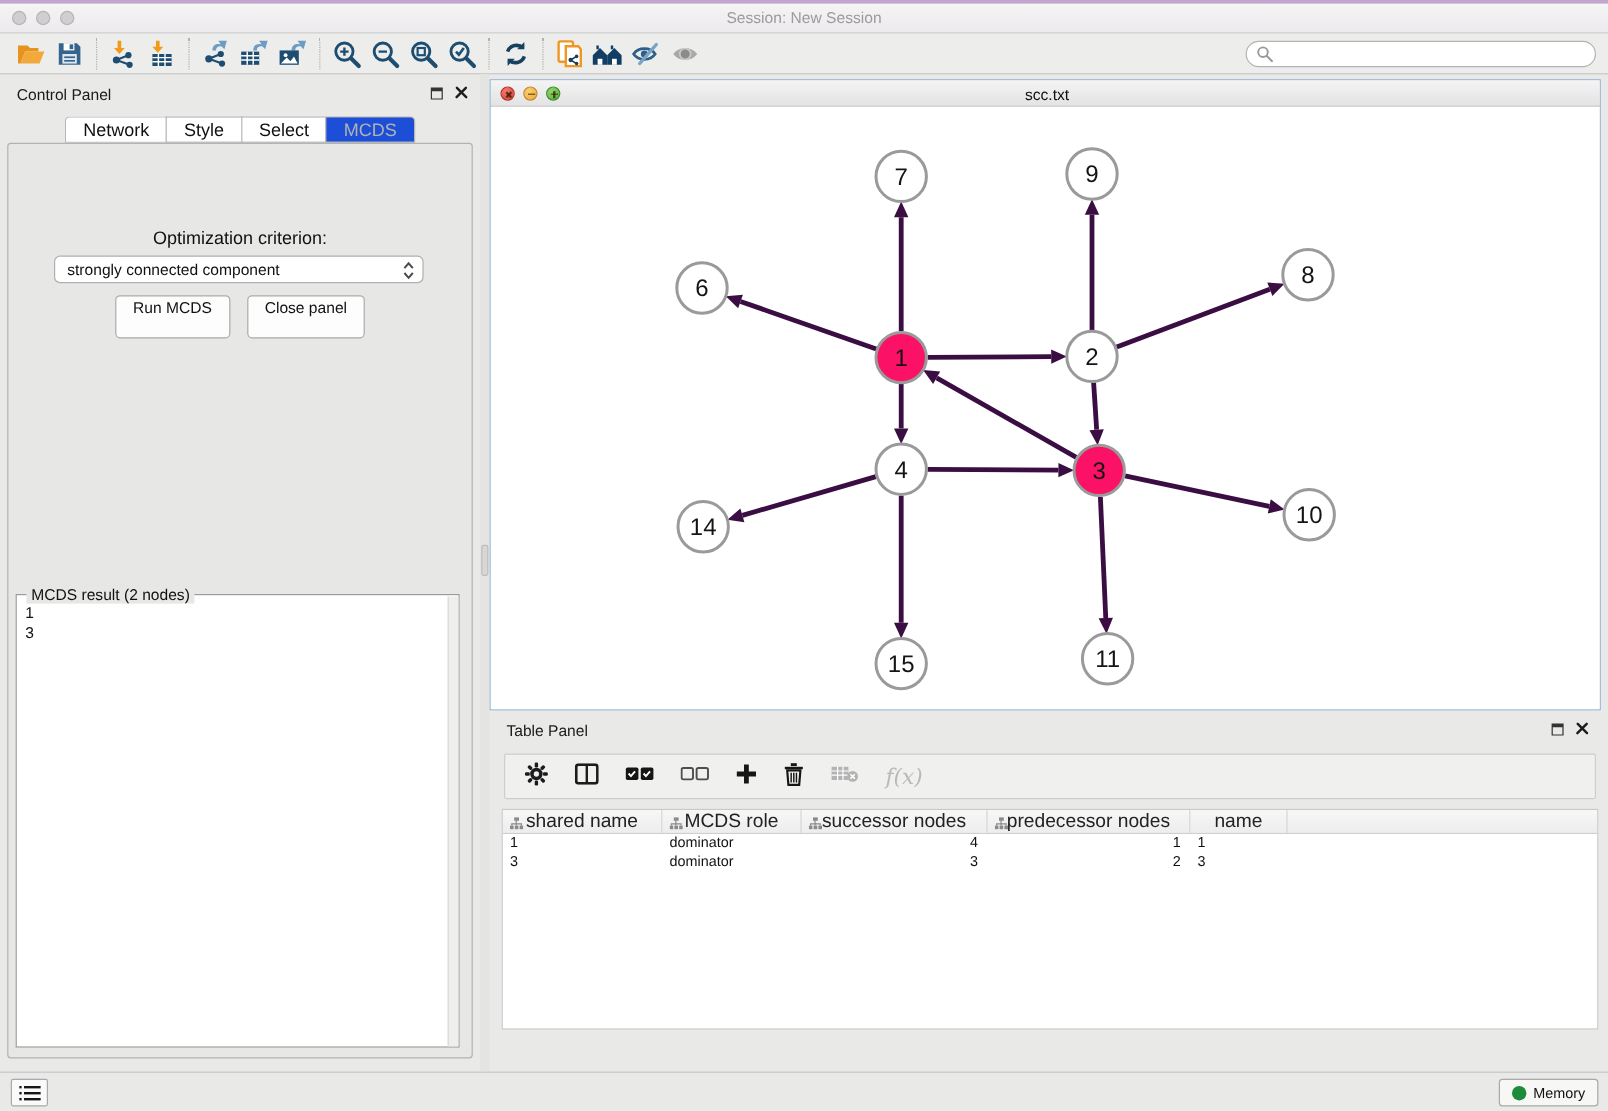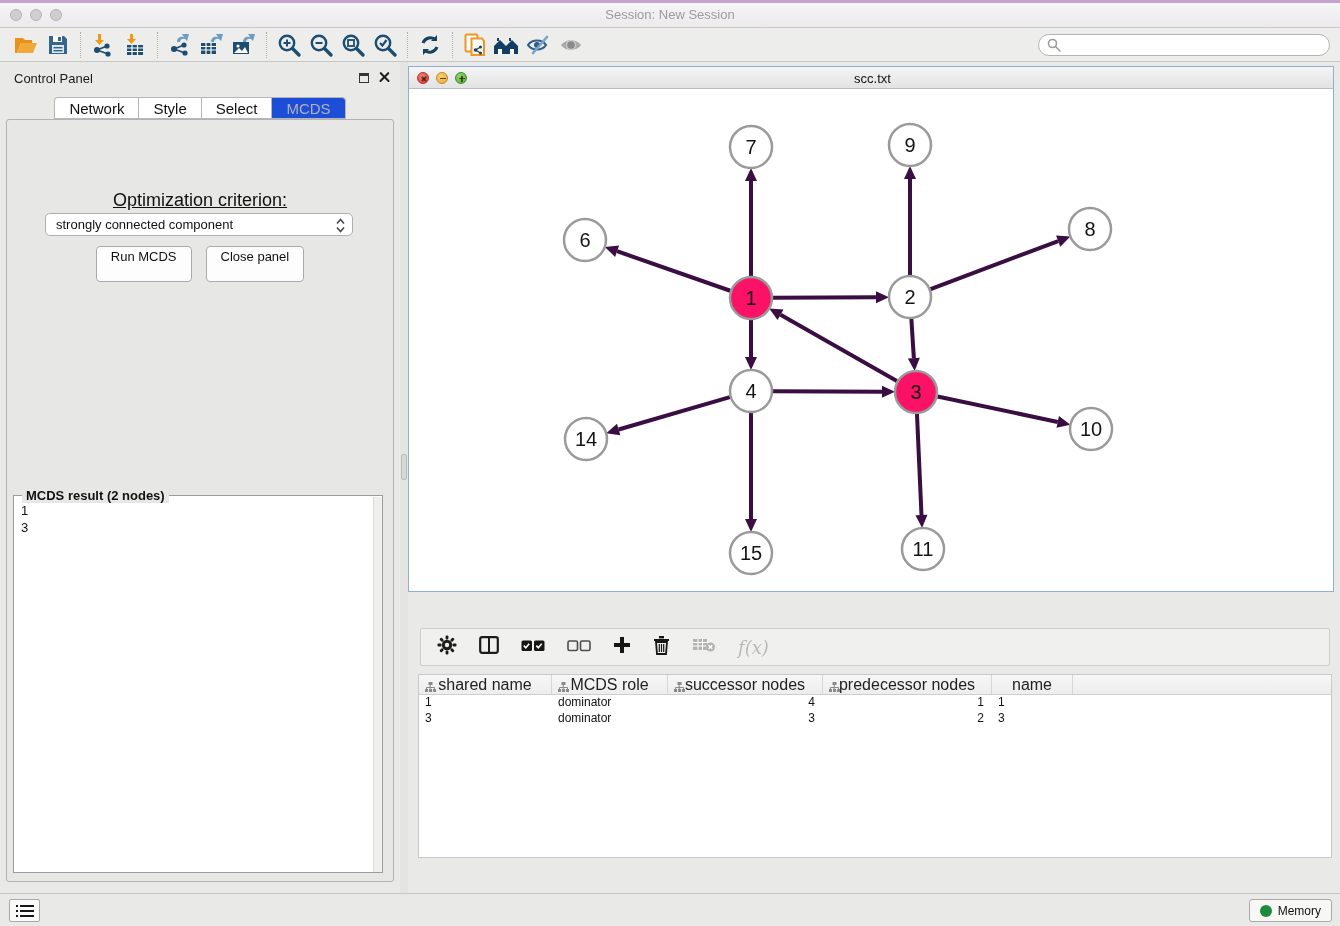"Optimization criterion:" #opt-label { font-size: 18px -> 15px; text-decoration: underline -> none }
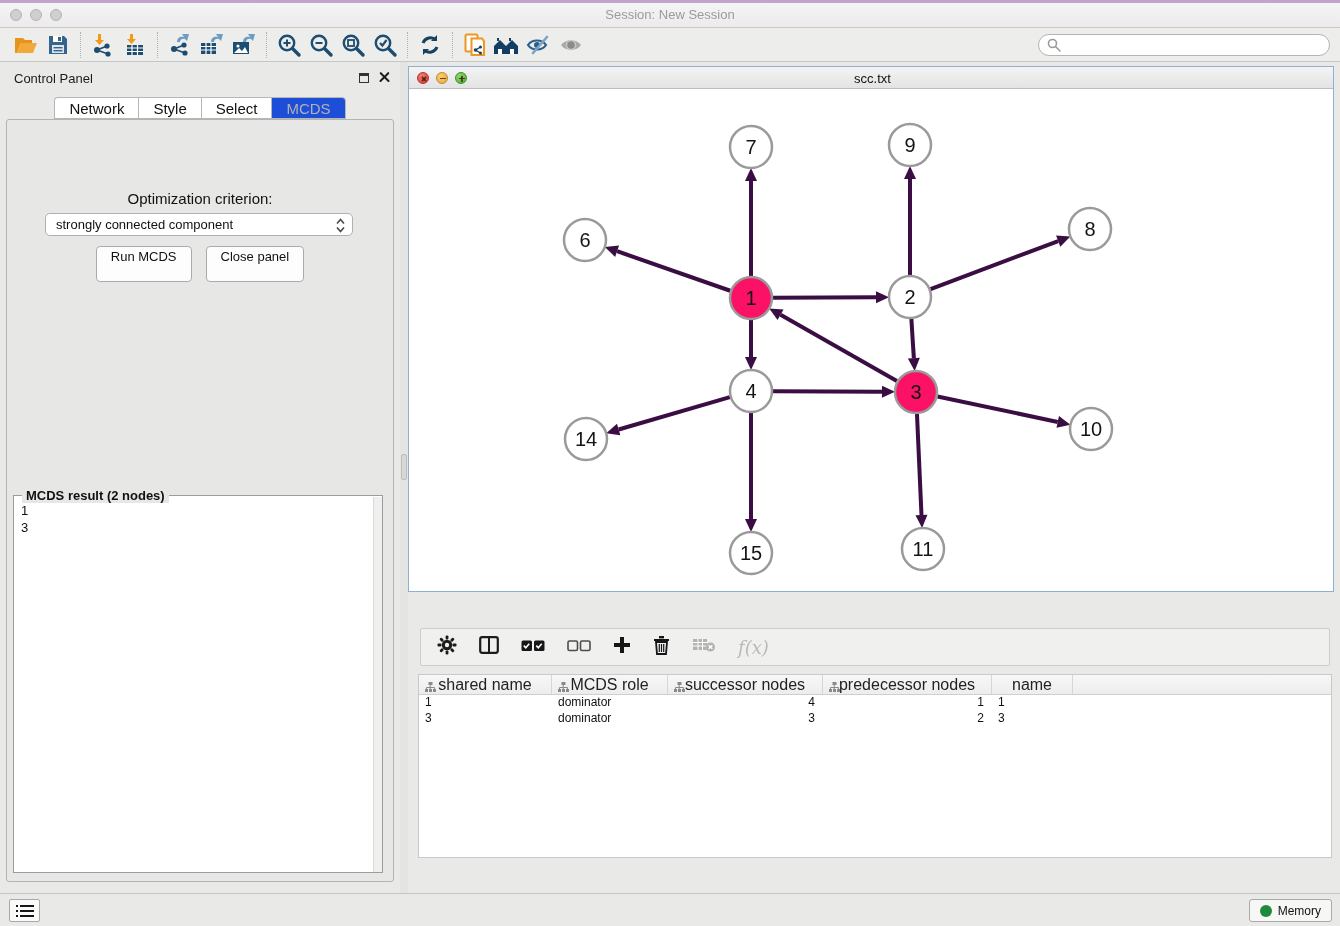"MCDS result (2 nodes)" #result-legend { font-weight: bold -> none }
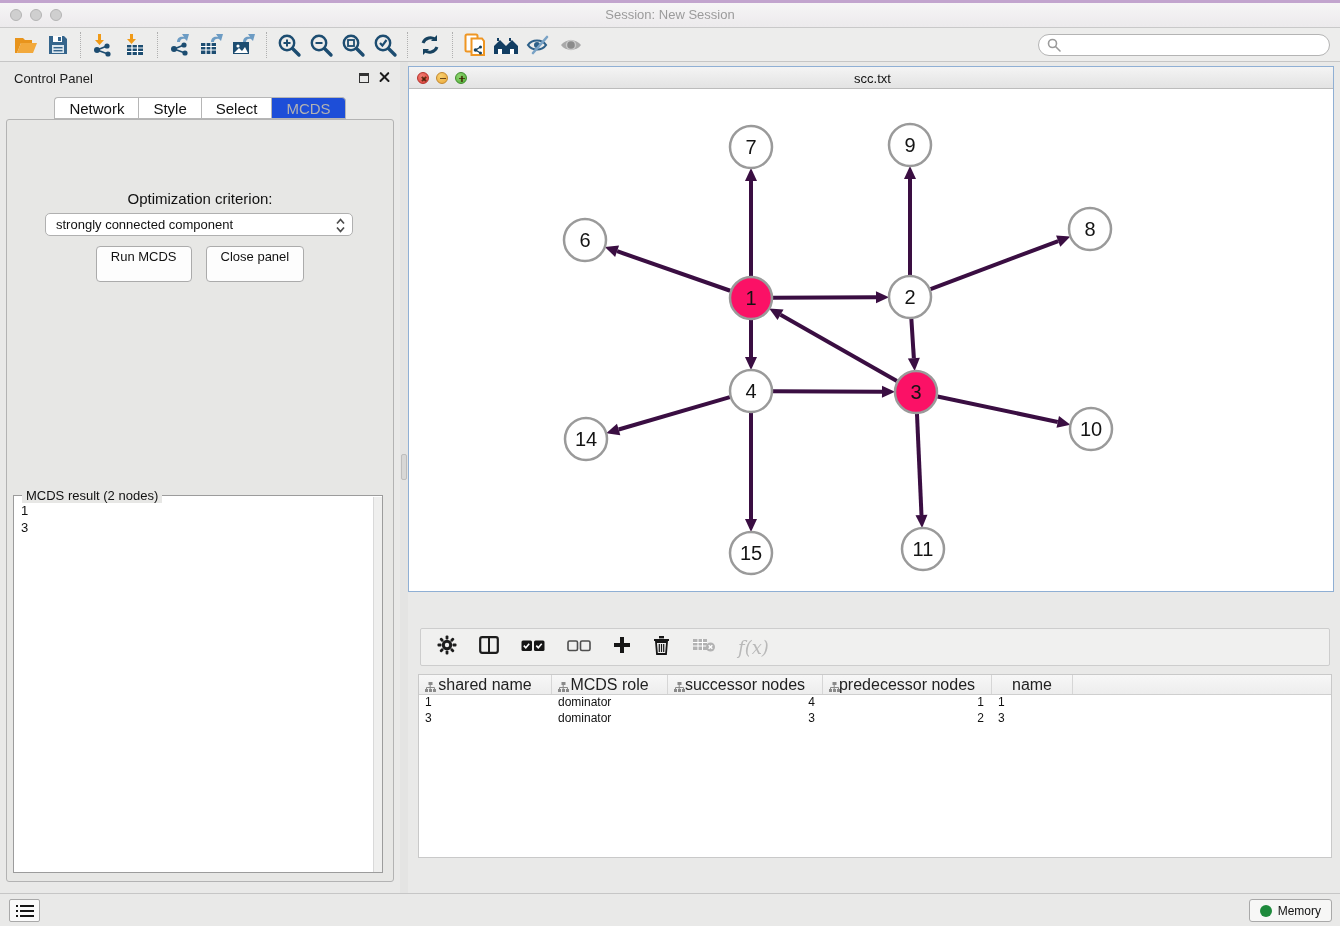"Table Panel" div.panel-head { html: none -> <div> <span>Table Panel</span> <span> <span></span> <span></span> </span> </div> }
